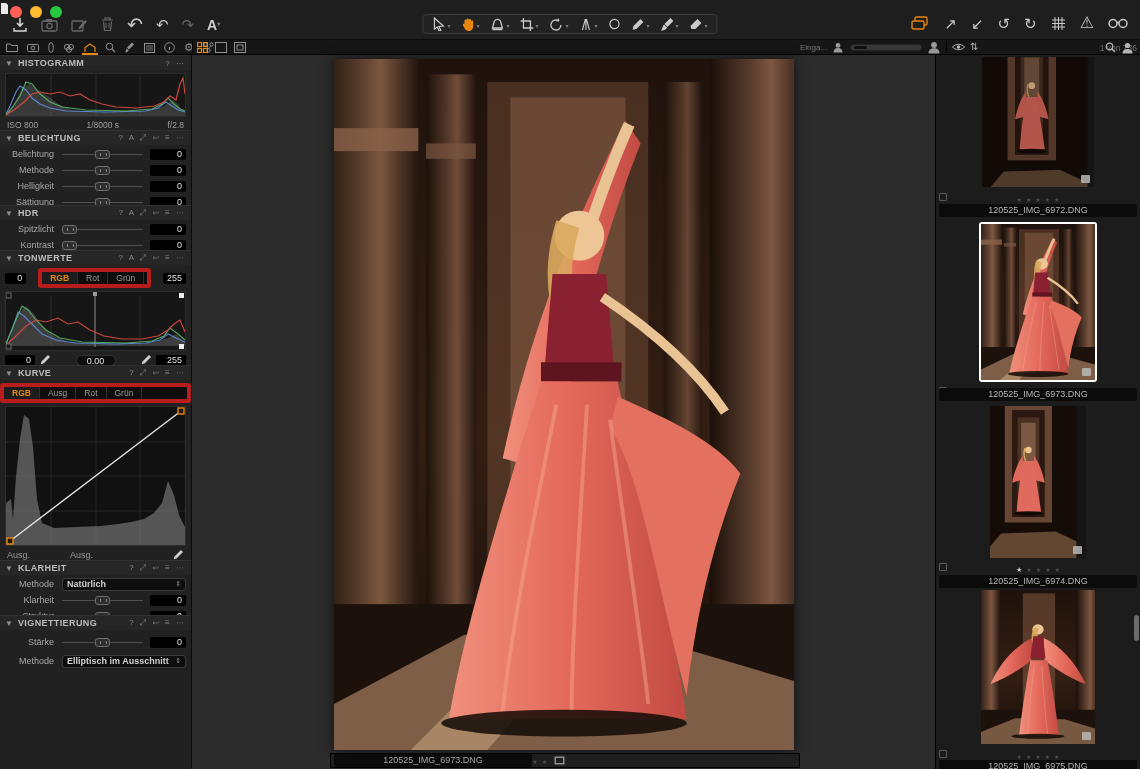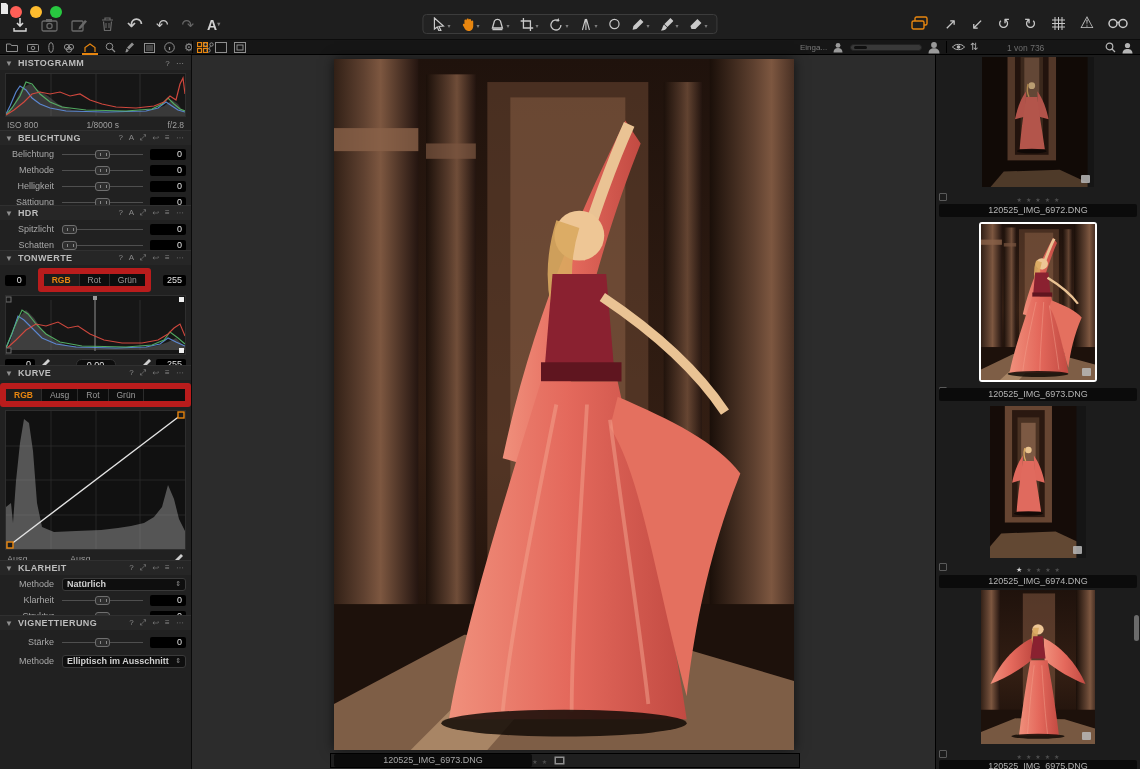"1 von 736" span.abs { left: 1007px -> 1047px; text-align: left -> right }
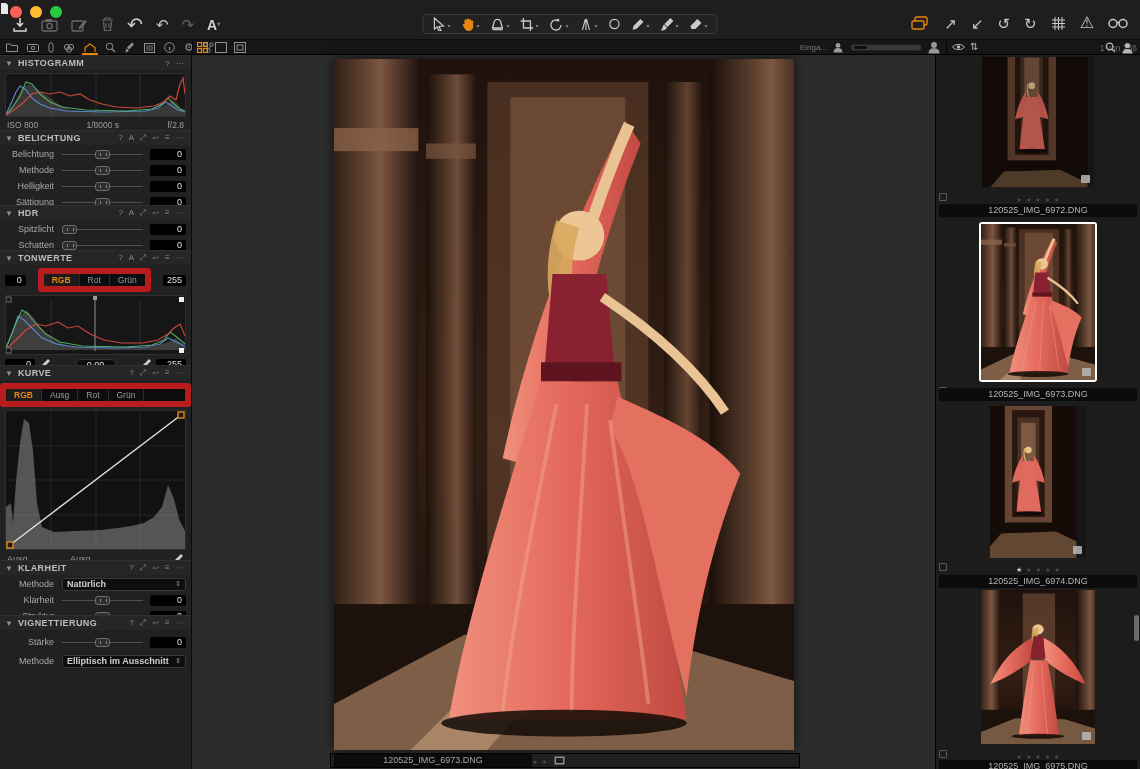"Schatten" span.slabel { text: Schatten -> Kontrast }
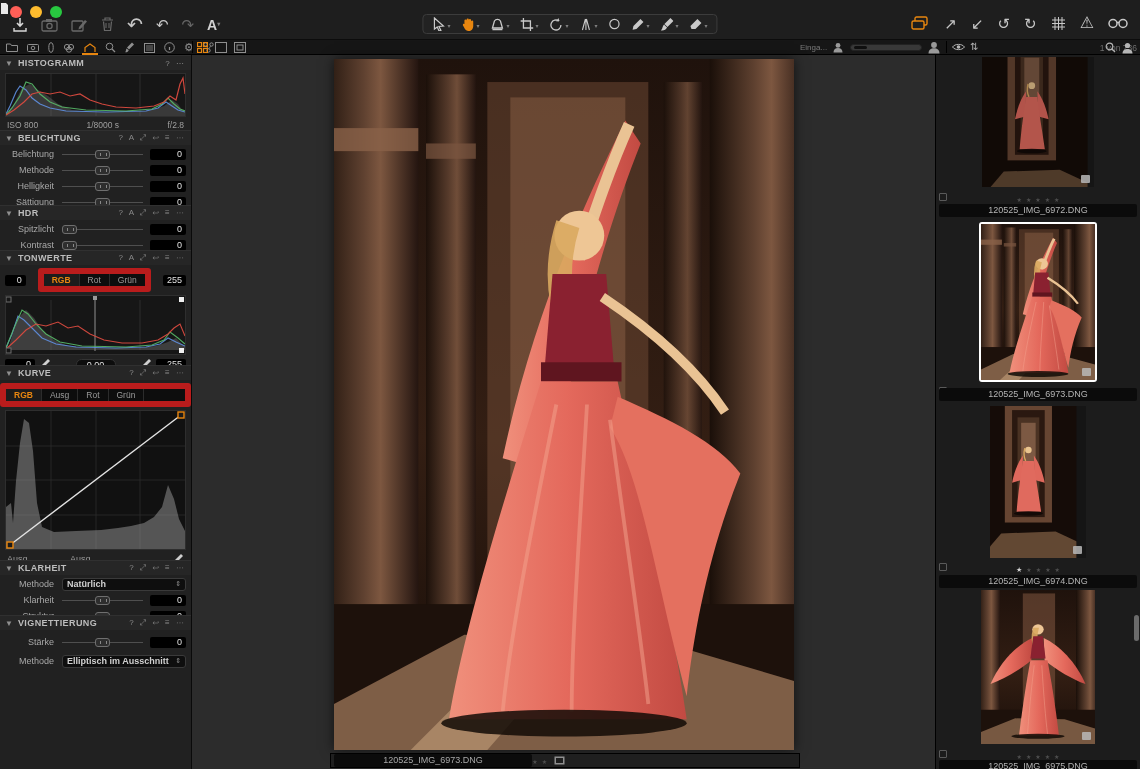"RGB" .tabpill { border: 6px solid #b91c1c -> 4px solid #b91c1c }
